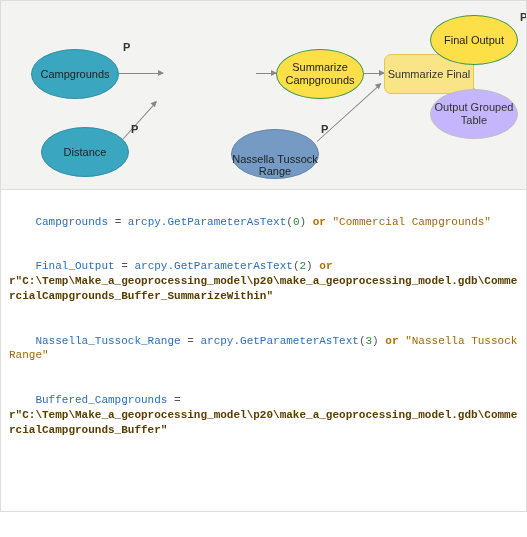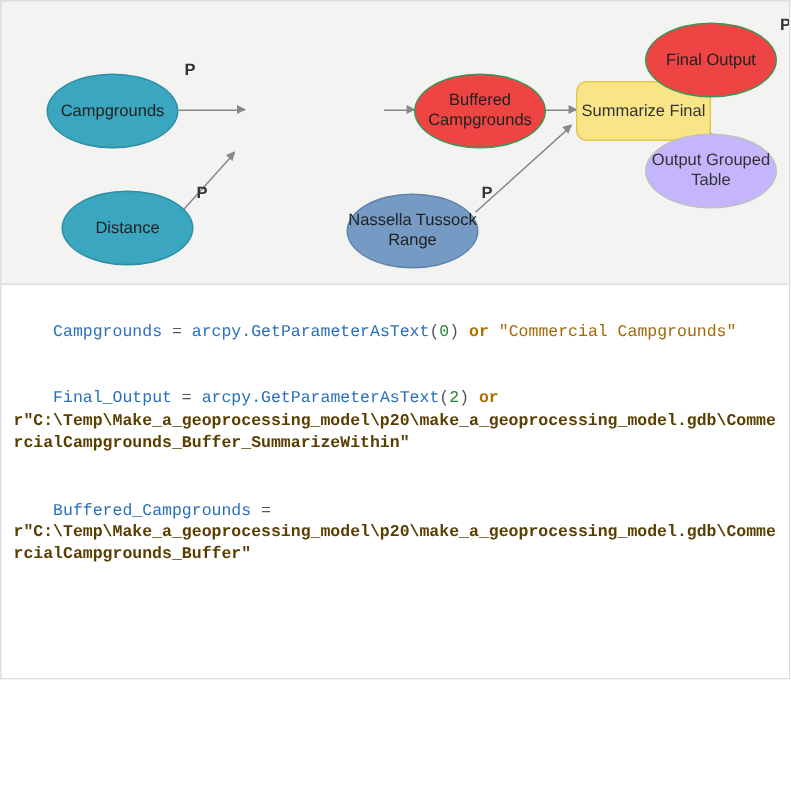"Final Output" .green { background: #ef4444 -> #fde047 }
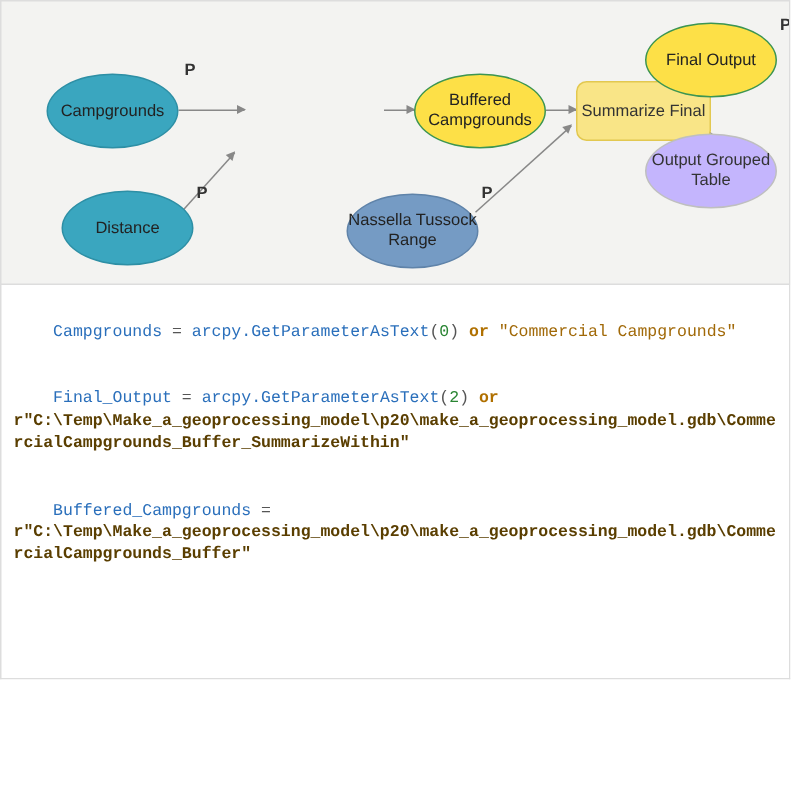"Buffered Campgrounds" span { text: Buffered -> Summarize }
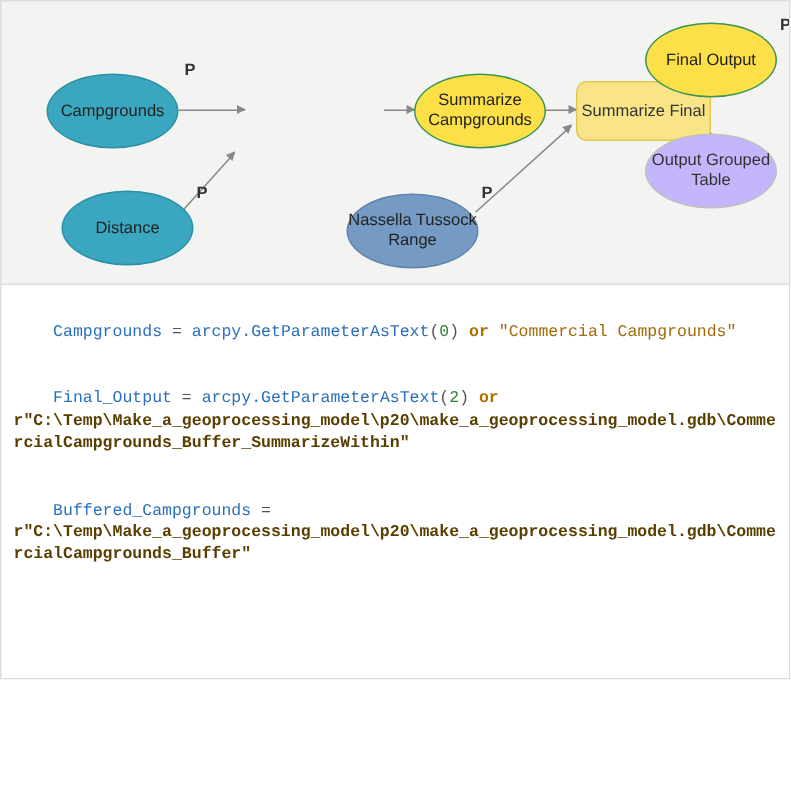"Nassella Tussock Range" .slate { align-items: none -> flex-end }
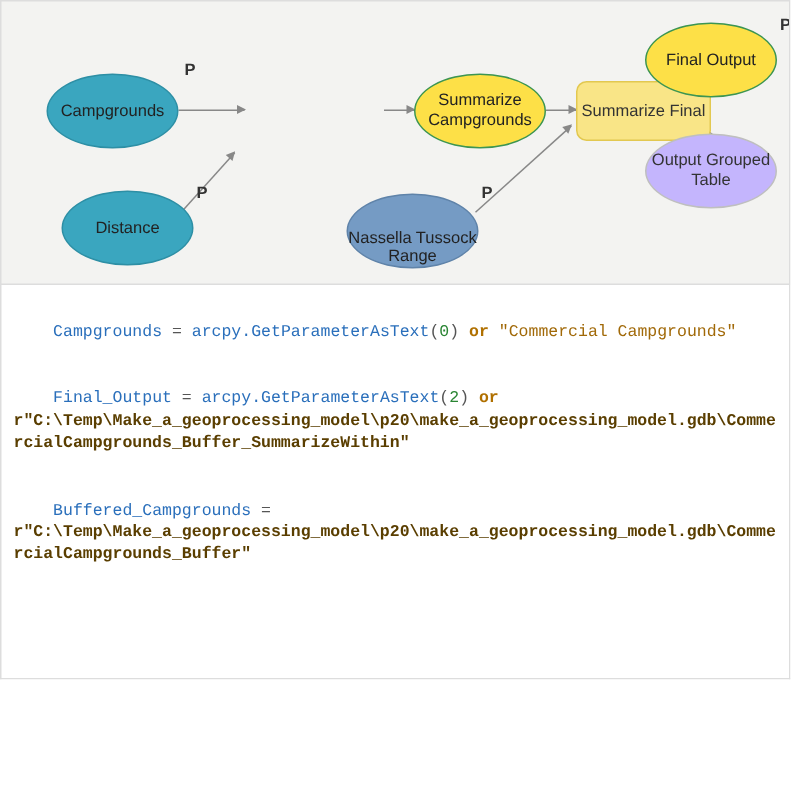"Nassella_Tussock_Range =" div { html: none -> <div> <span>Nassella_Tussock_Range</span><span> = </span><span>arcpy.GetParameterAsText</span><span>(</span><span>3</span><span>) </span><span>or</span><span> </span><span>"Nassella Tussock Range"</span> </div> }
